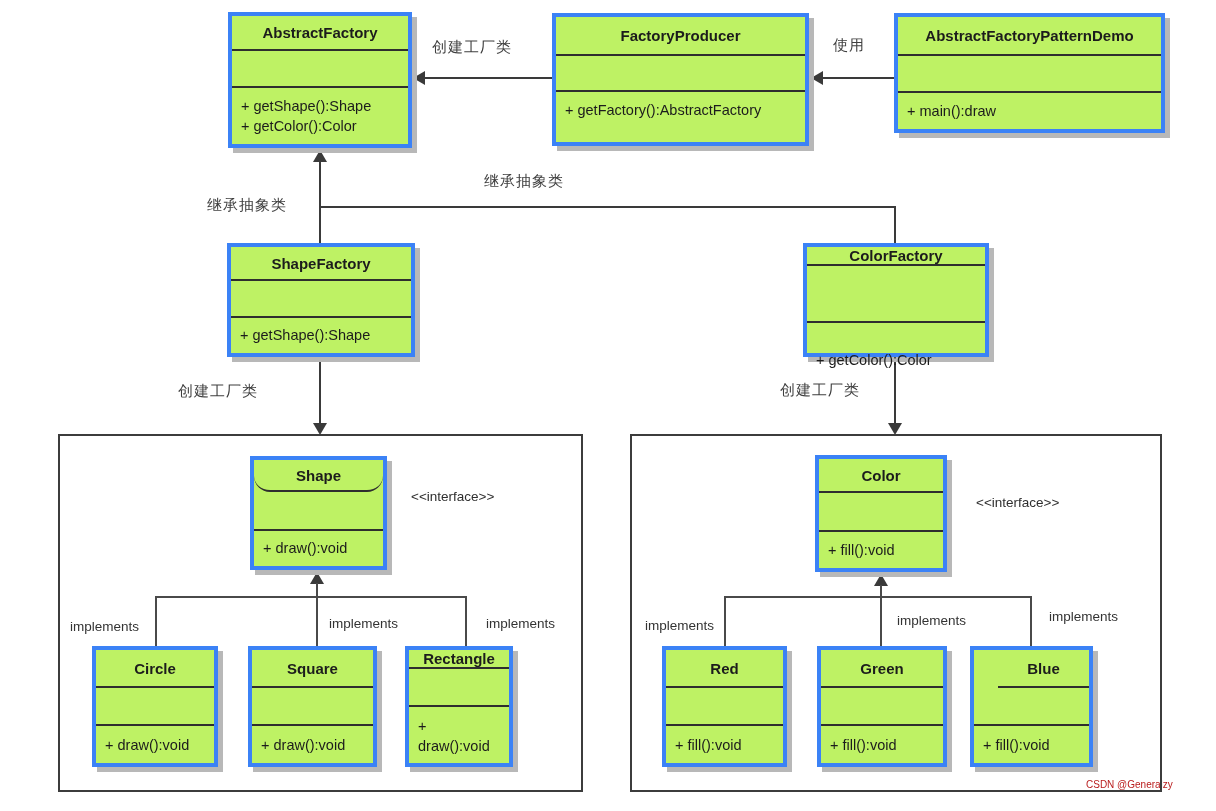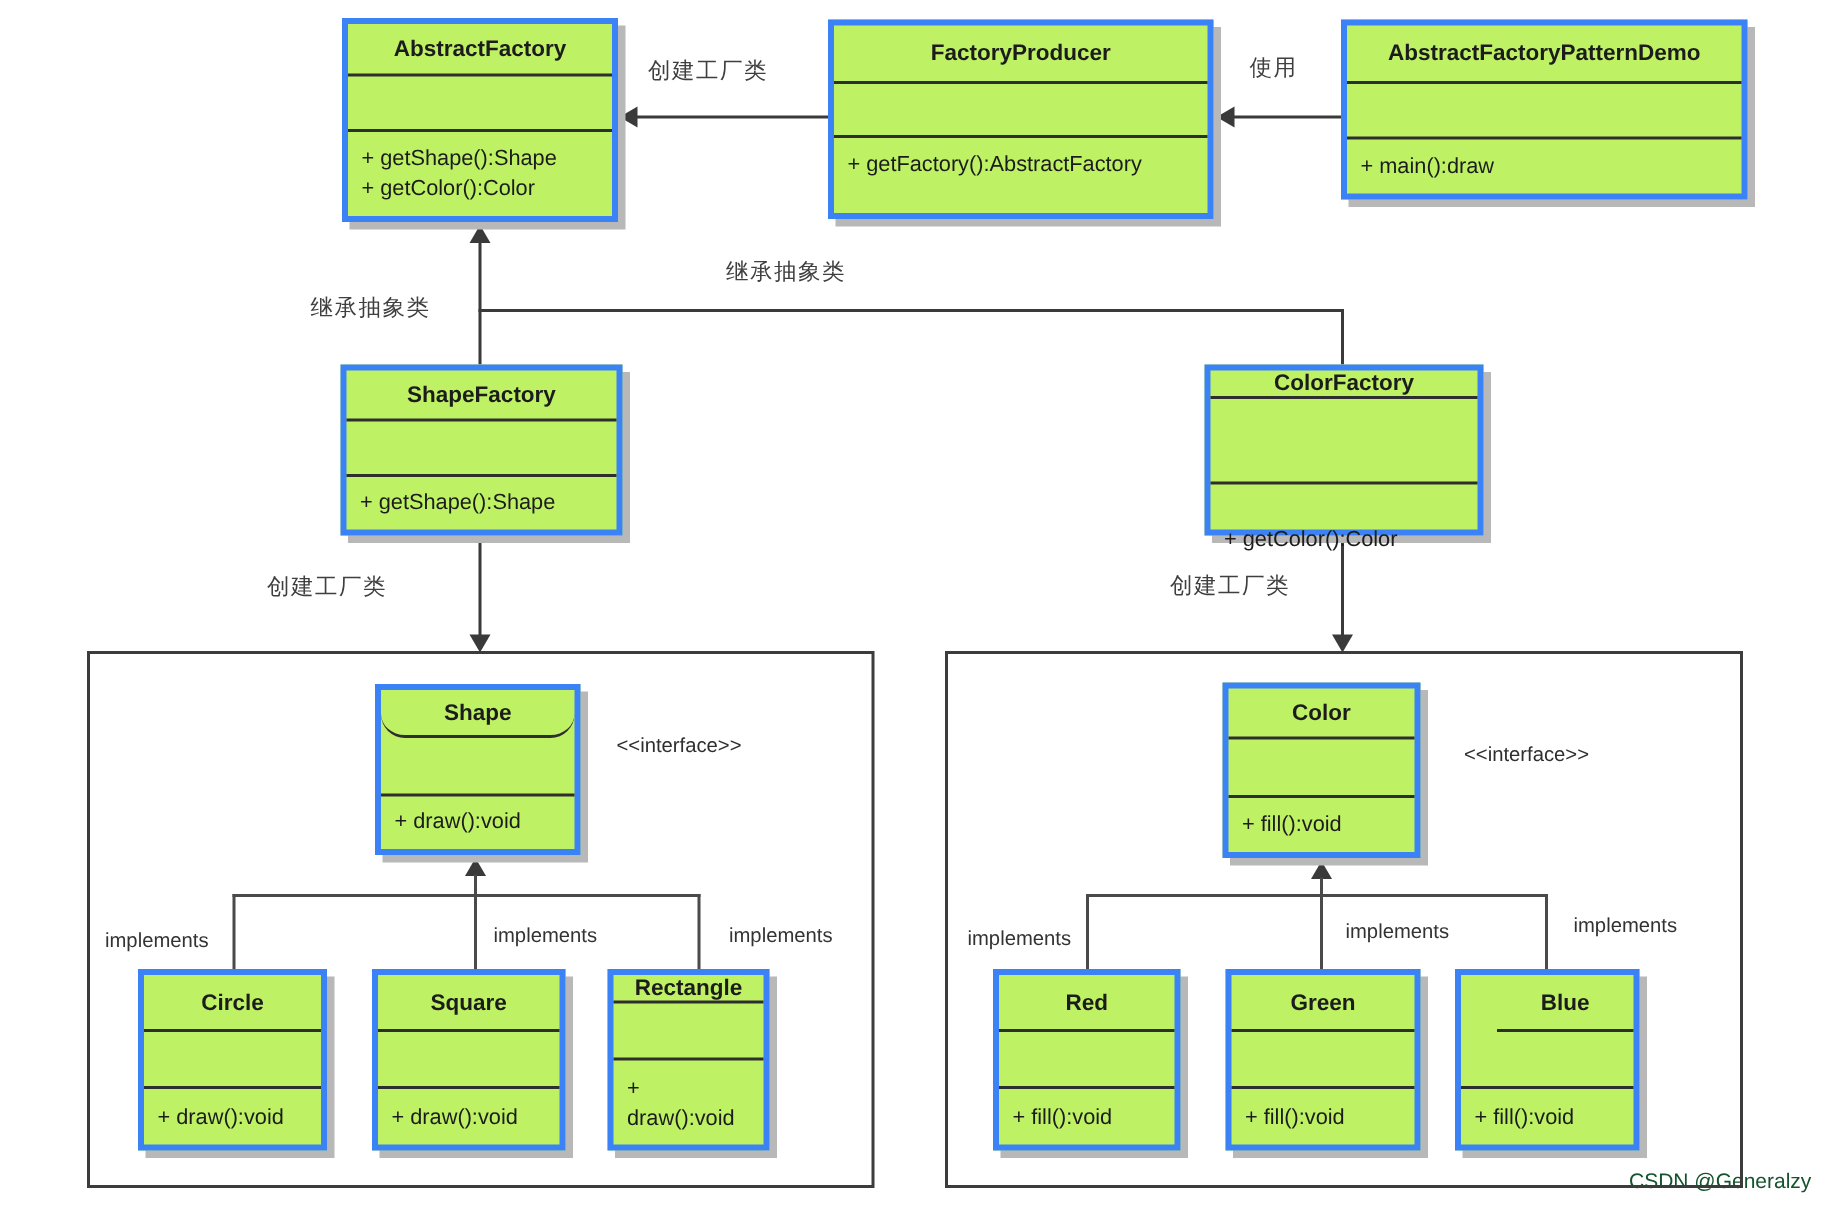"CSDN @Generalzy" .watermark { color: #14532d -> #b91c1c; font-size: 14px -> 10px }
